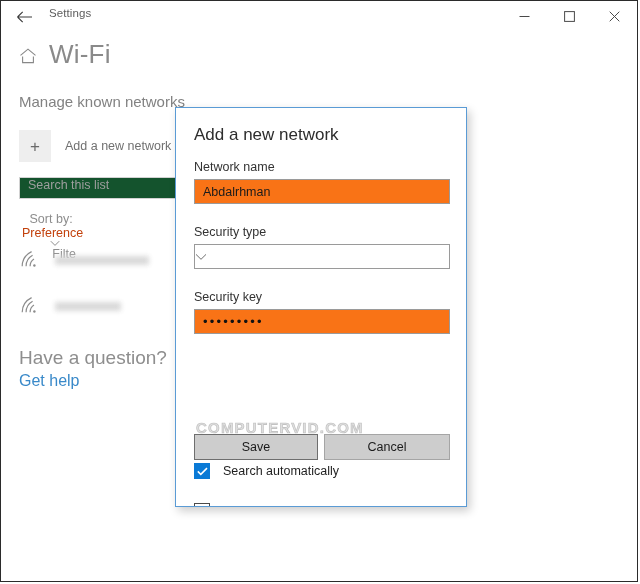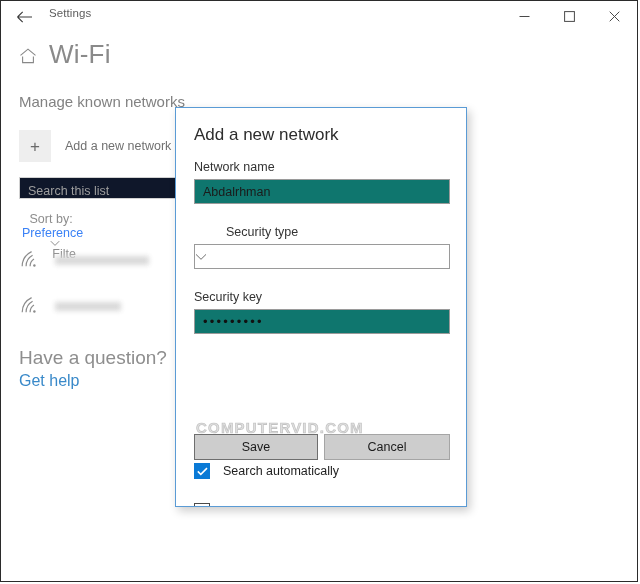"Search this list" .search-box { align-items: flex-end -> flex-start; background: #0f172a -> #14532d }
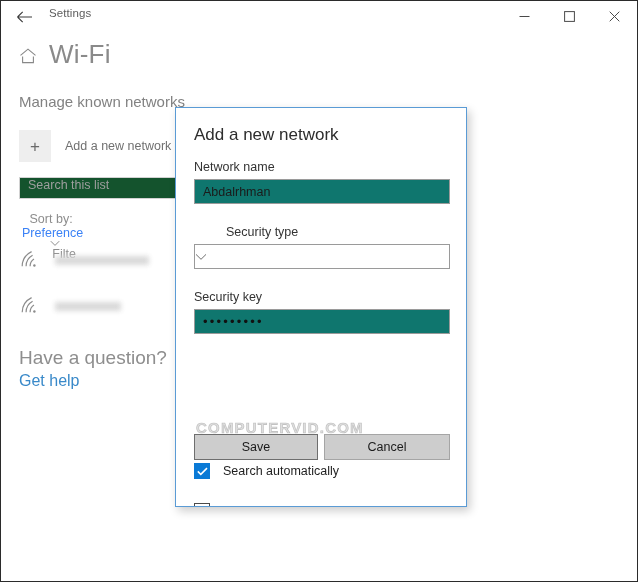"Abdalrhman" .field-input { background: #0f766e -> #f97316 }
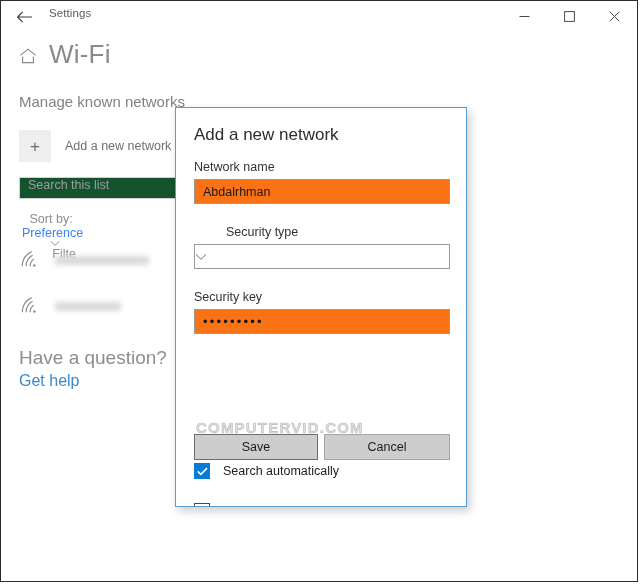"Preference" .sortrow .sort-value { color: #3b82f6 -> #c2410c }
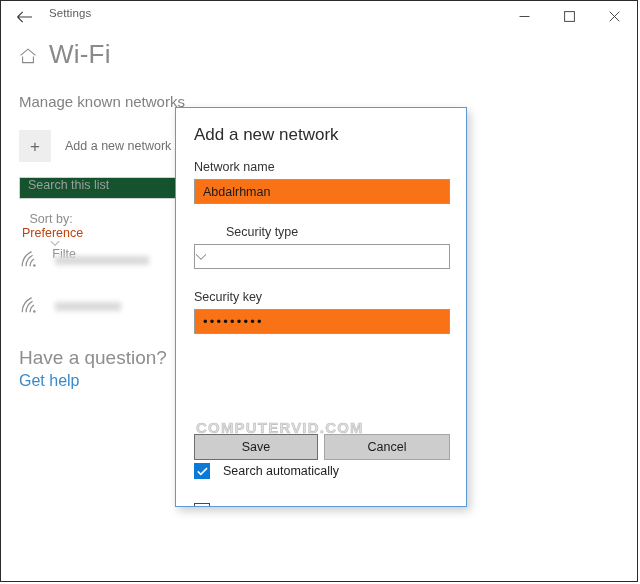"Security type" .lbl-sectype { margin-left: 32px -> none }
